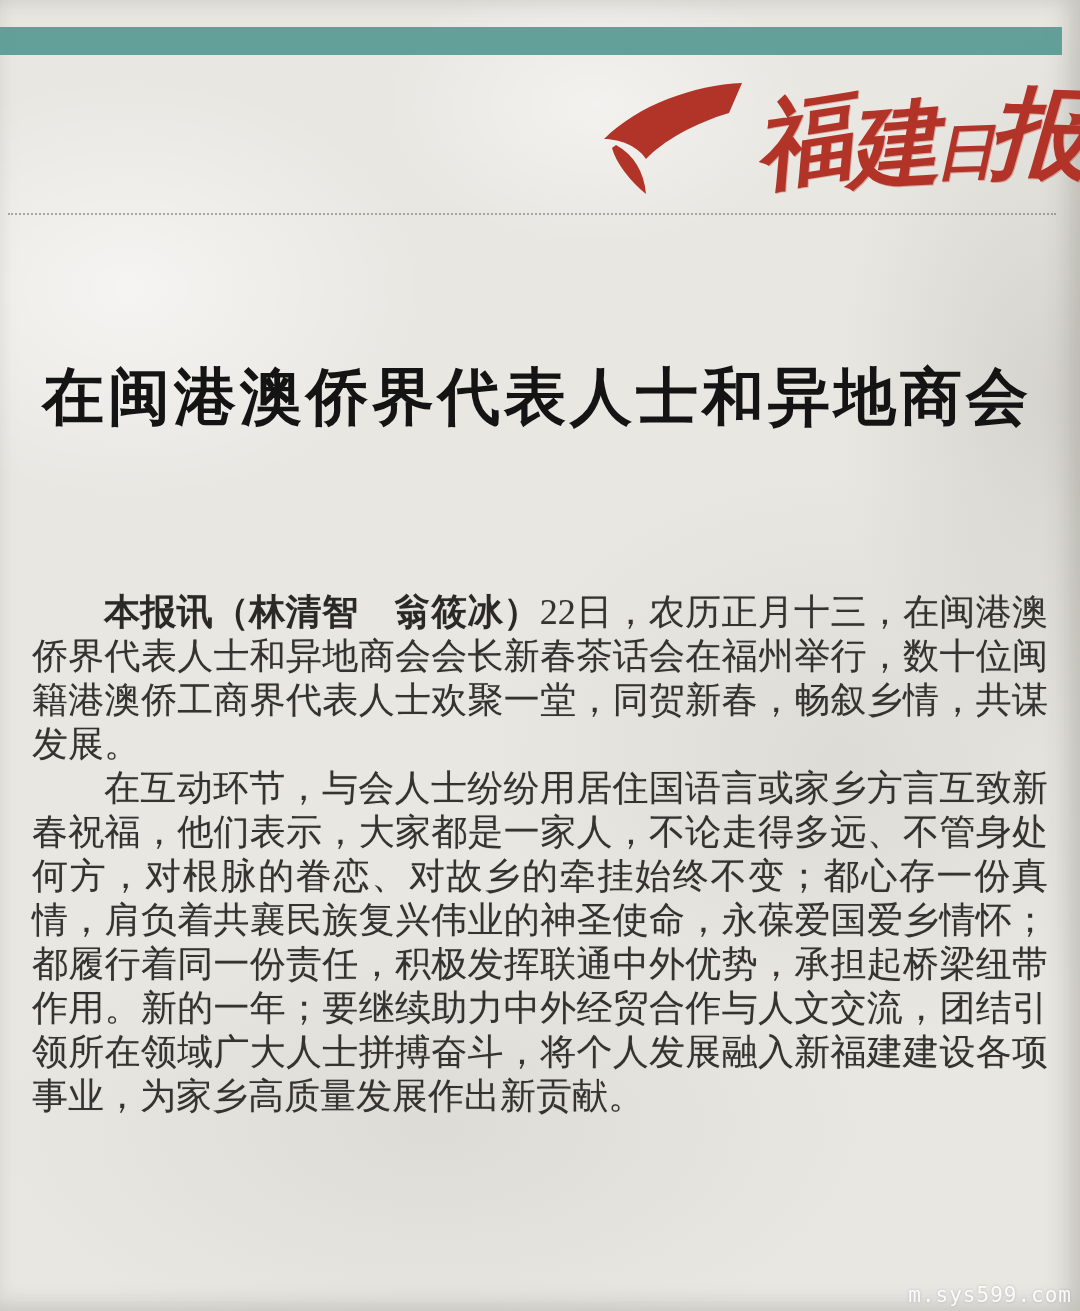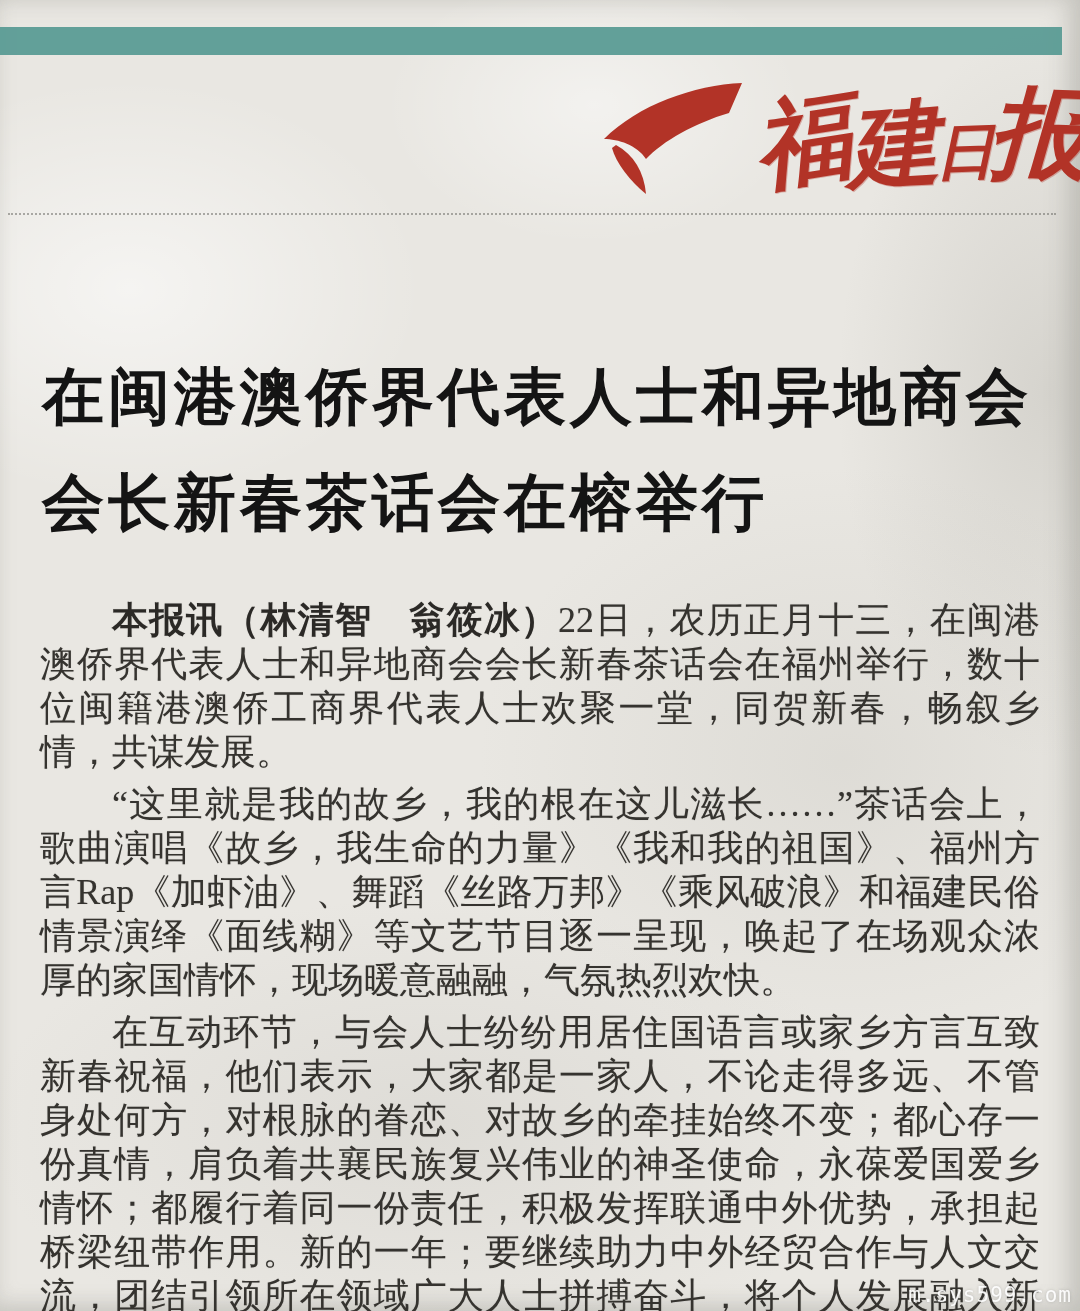"会长新春茶话会在榕举行" span.hl-line { html: <span>会长新春茶话会在榕举行</span> -> none }
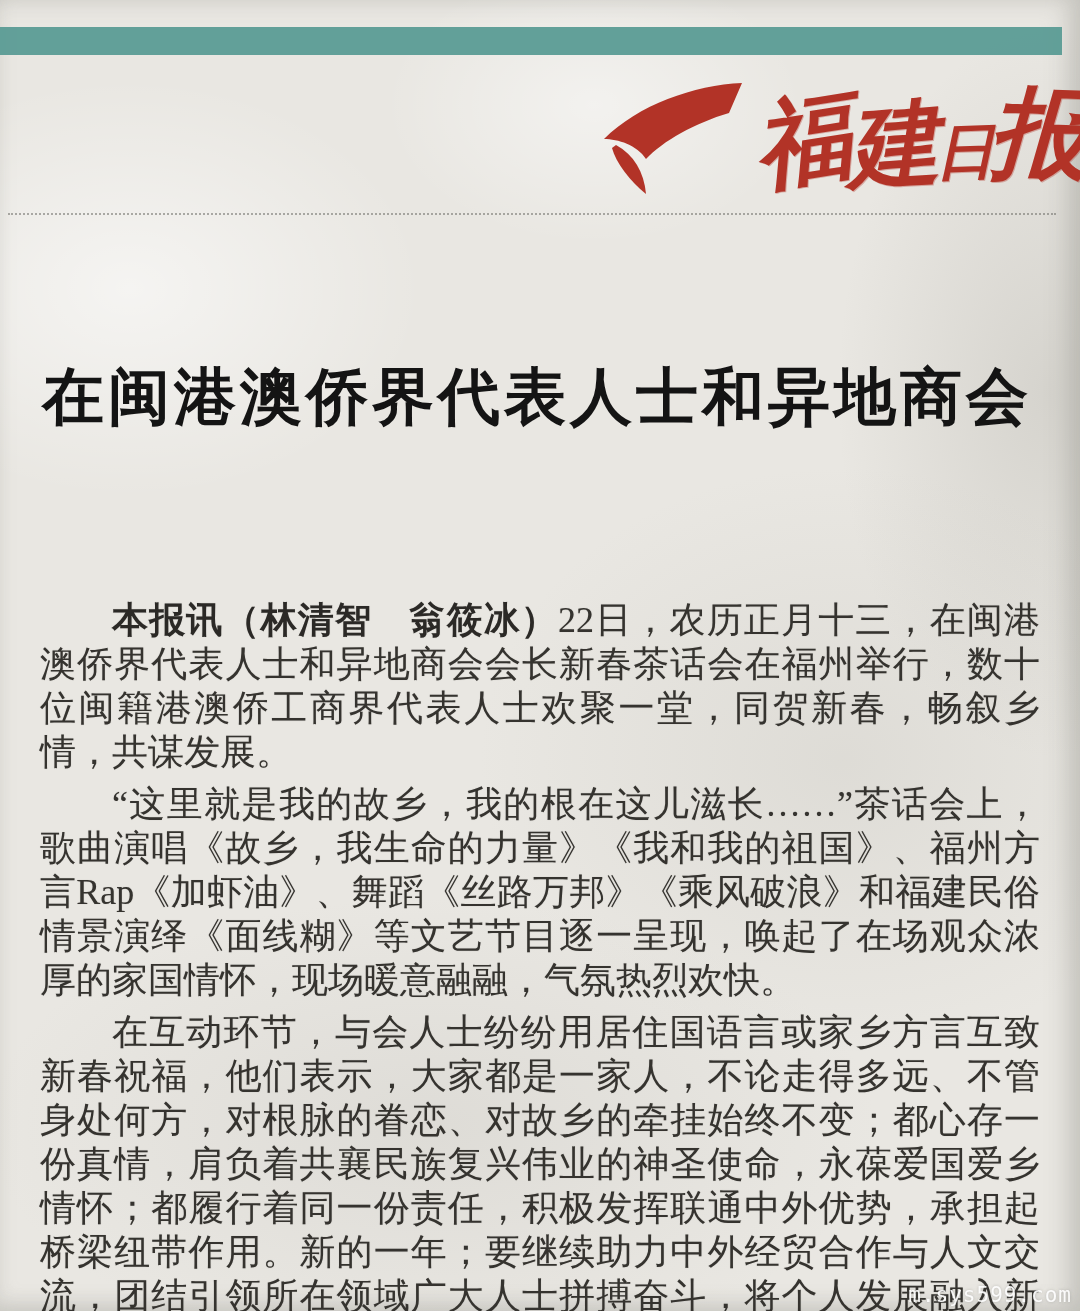"本报讯（林清智" .article-body p { margin: 8px -> 0 }
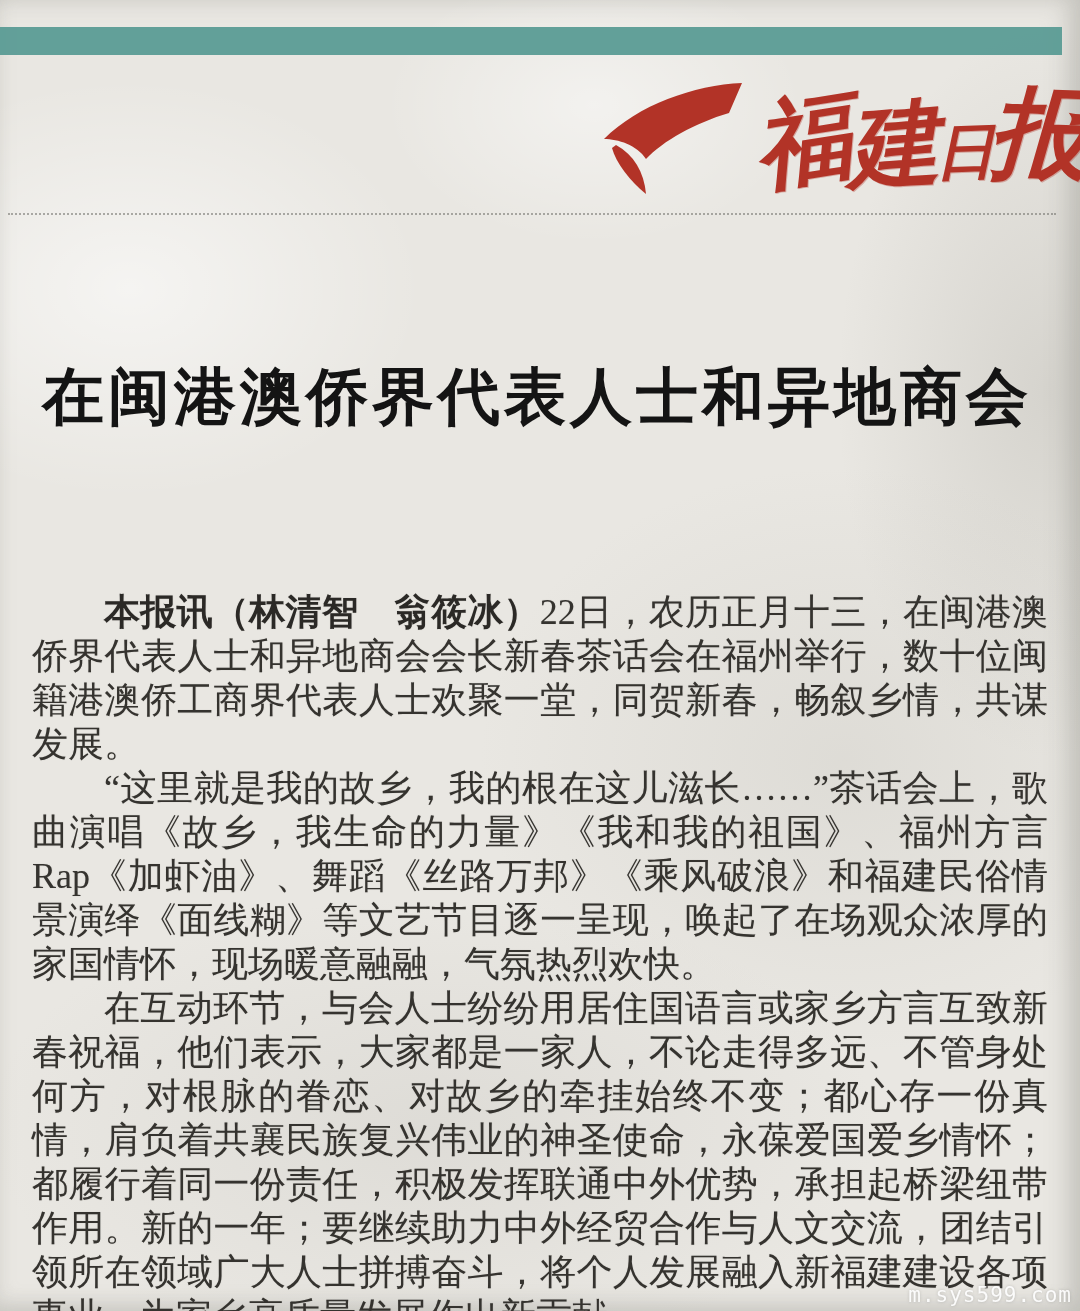"“这里就是我的故乡，我的根在这儿滋长……”茶话会上，歌曲演唱《故乡，我生命的力量" p { html: <p><span>“这里就是我的故乡，我的根在这儿滋长……”茶话会上，歌曲演唱《故乡，我生命的力量》《我和我的祖国》、福州方言Rap《加虾油》、舞蹈《丝路万邦》《乘风破浪》和福建民俗情景演绎《面线糊》等文艺节目逐一呈现，唤起了在场观众浓厚的家国情怀，现场暖意融融，气氛热烈欢快。</span></p> -> none }
